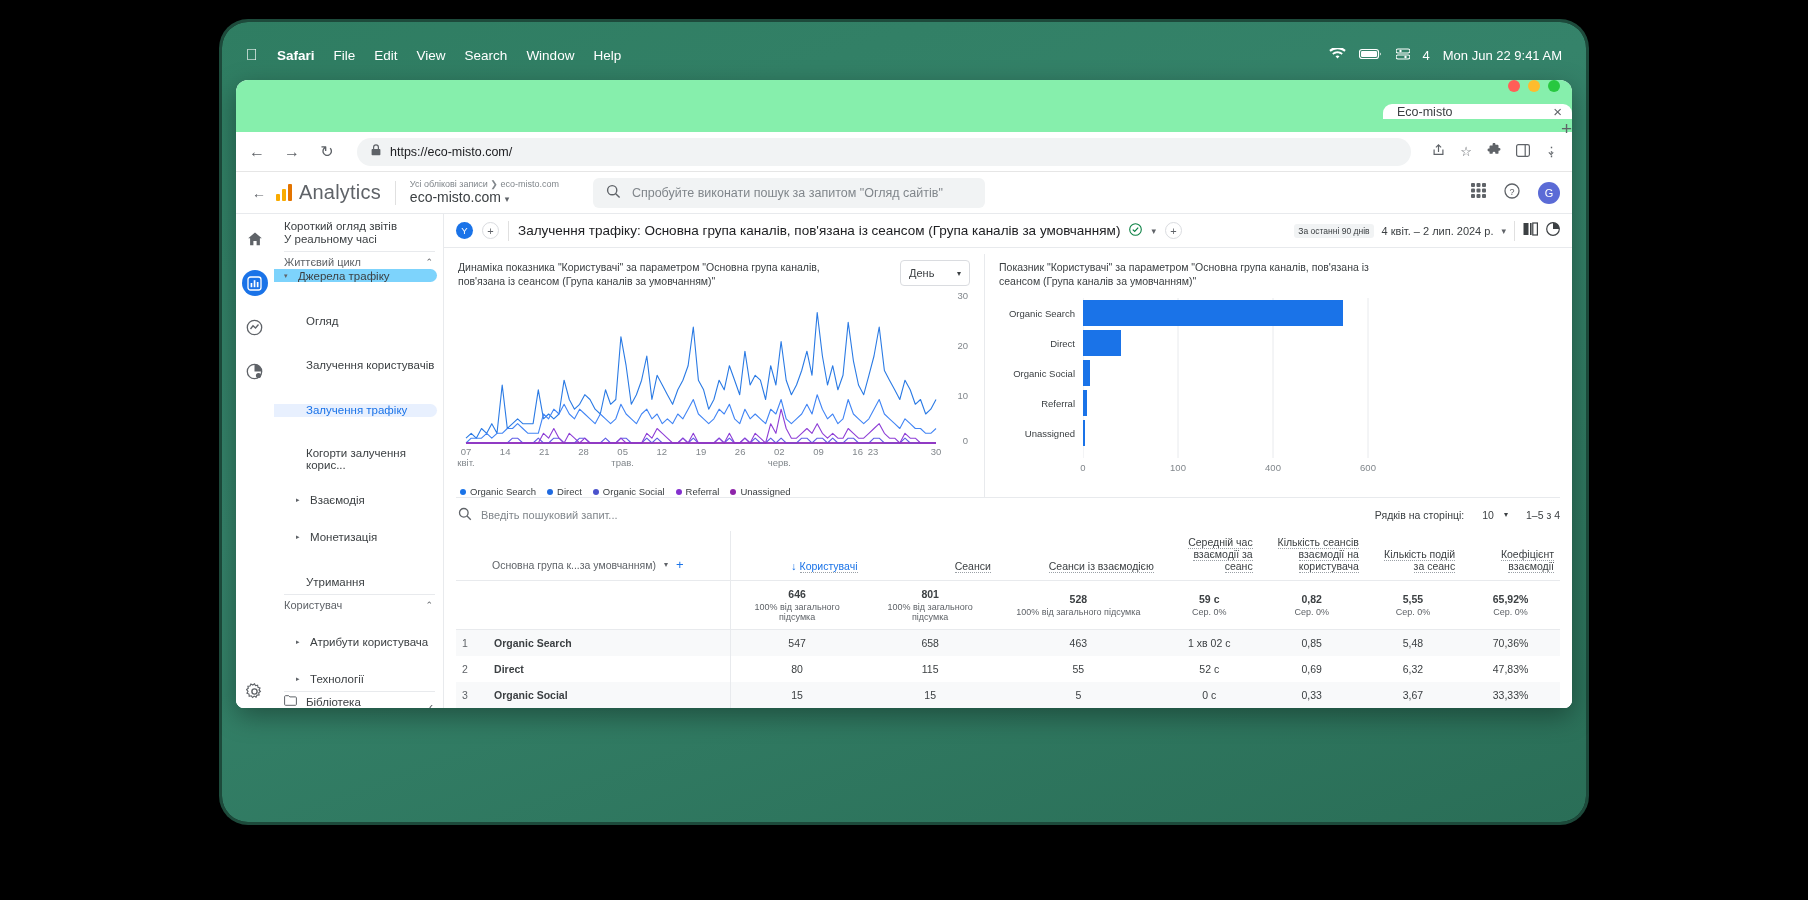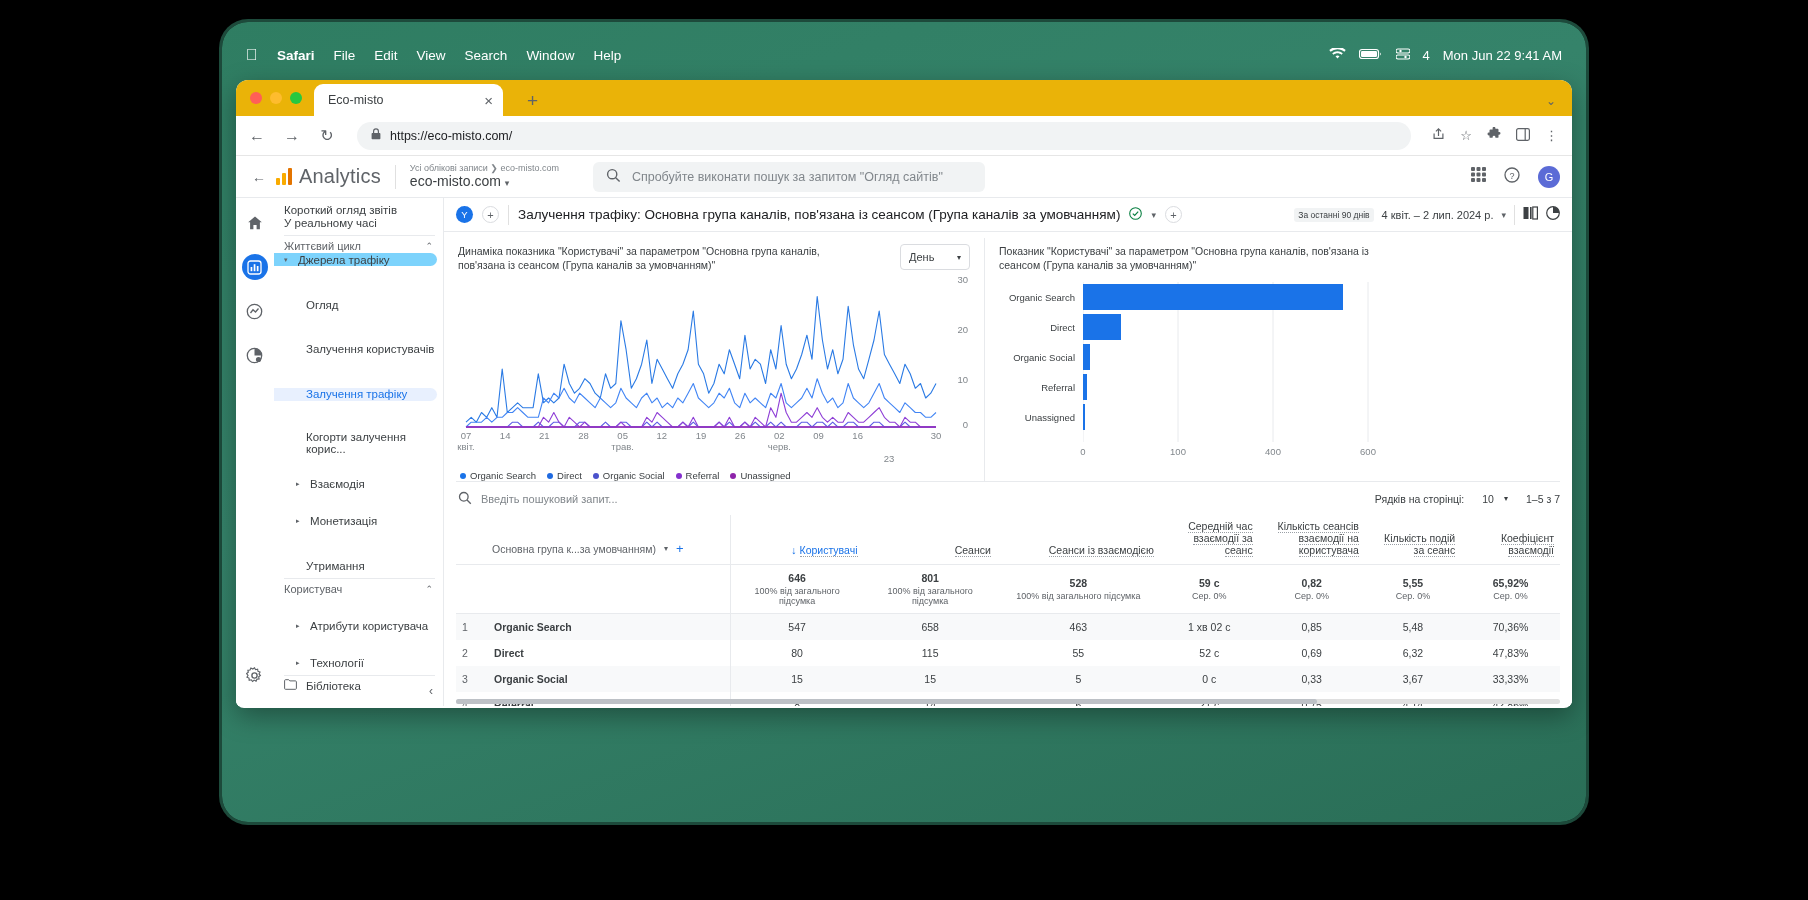"Eco-misto" .tabstrip { background: #eab308 -> #86efac; flex-direction: none -> column; height: 36px -> 52px }
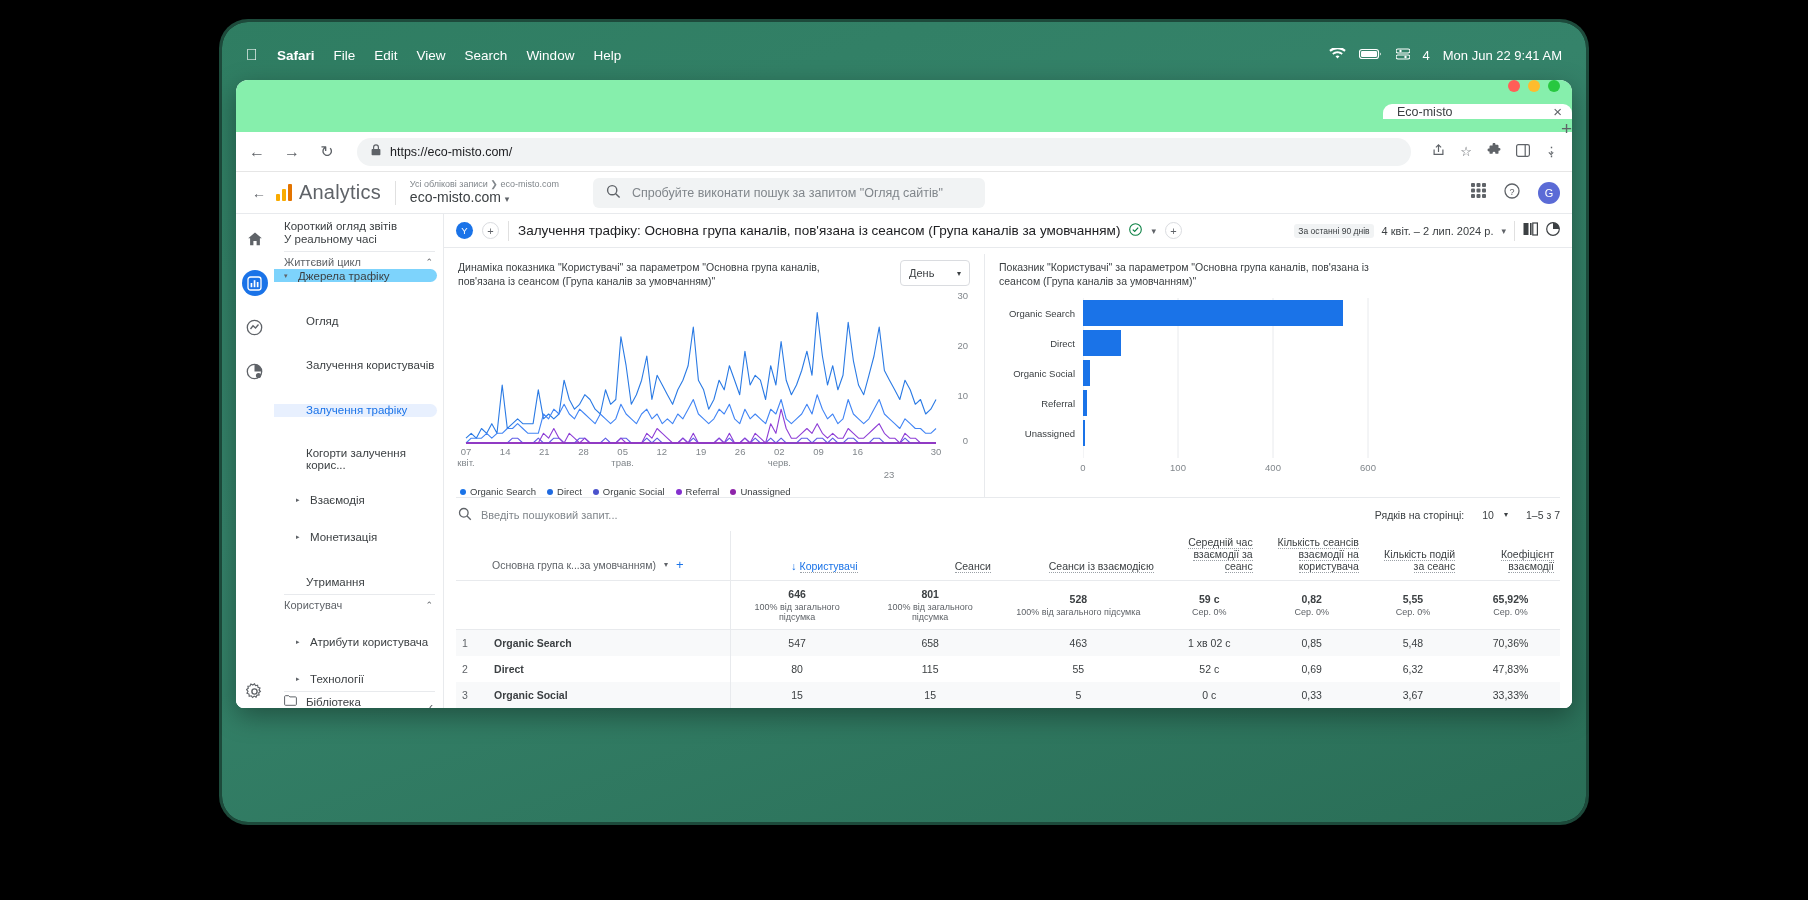"23" div.xlab { left: 415px -> 399px; margin-top: 23px -> none }
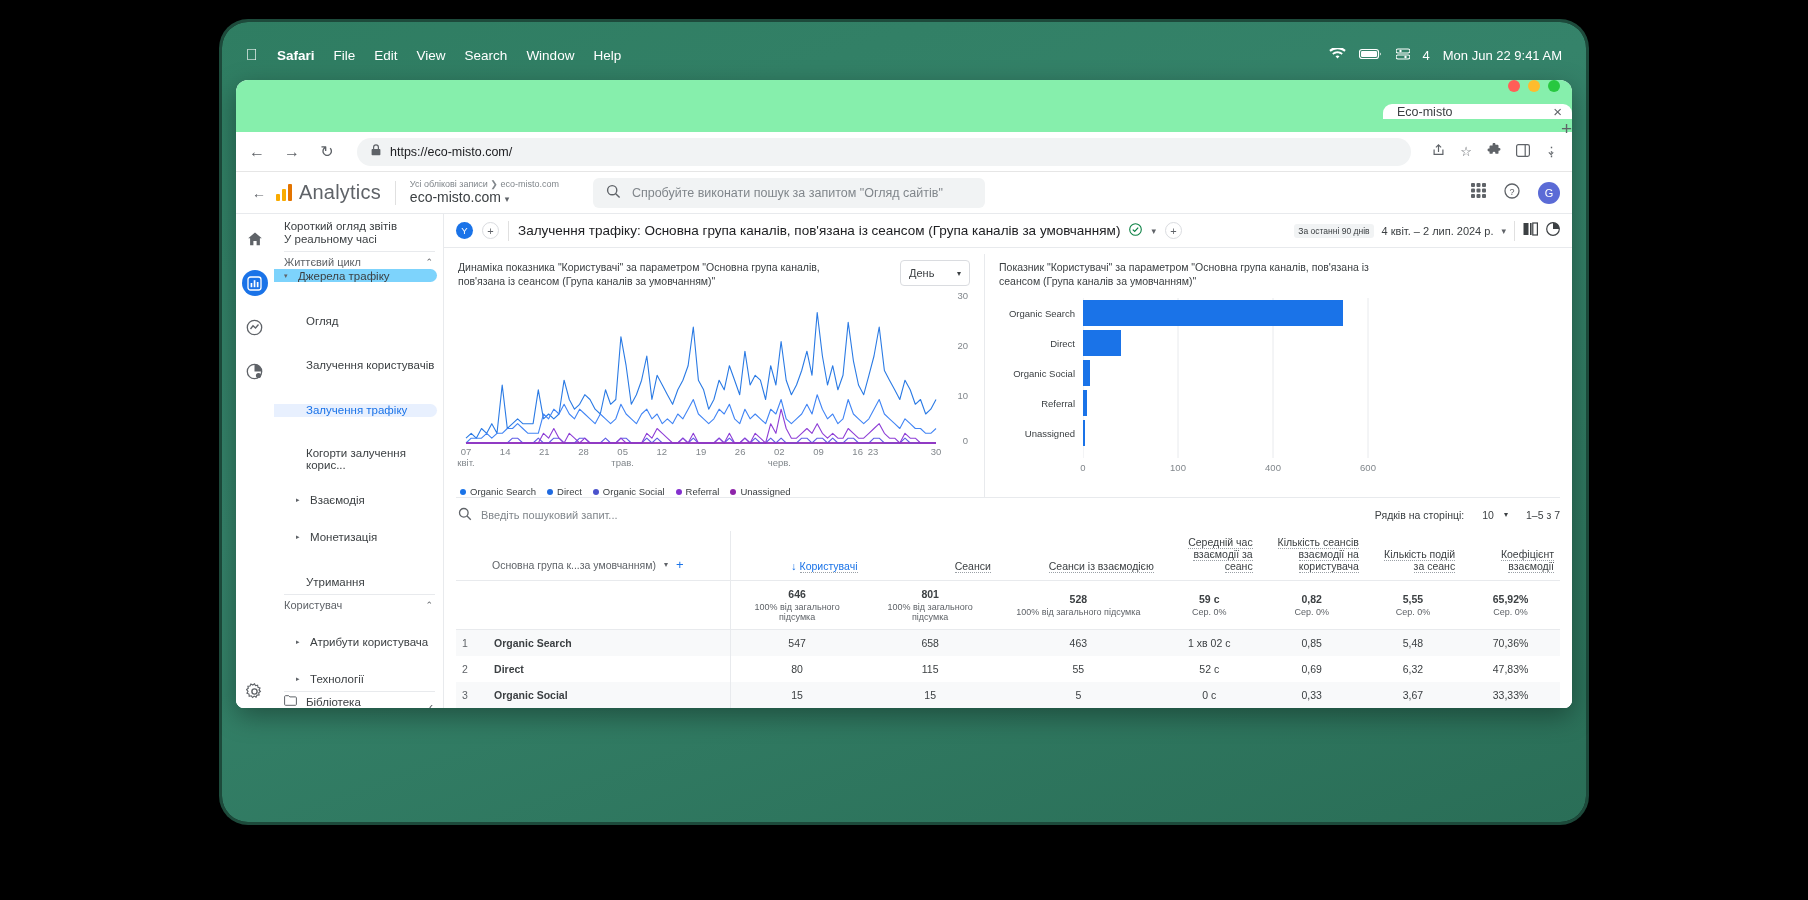"1–5 з 7" span { text: 7 -> 4 }
